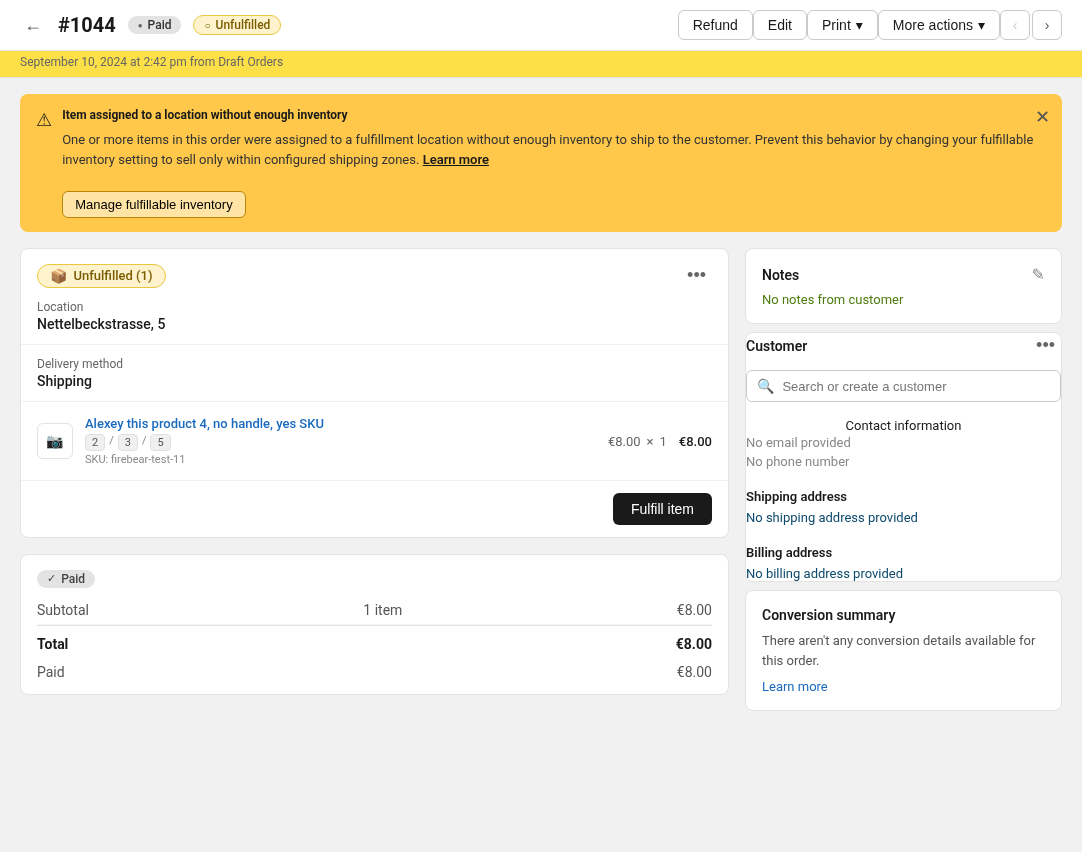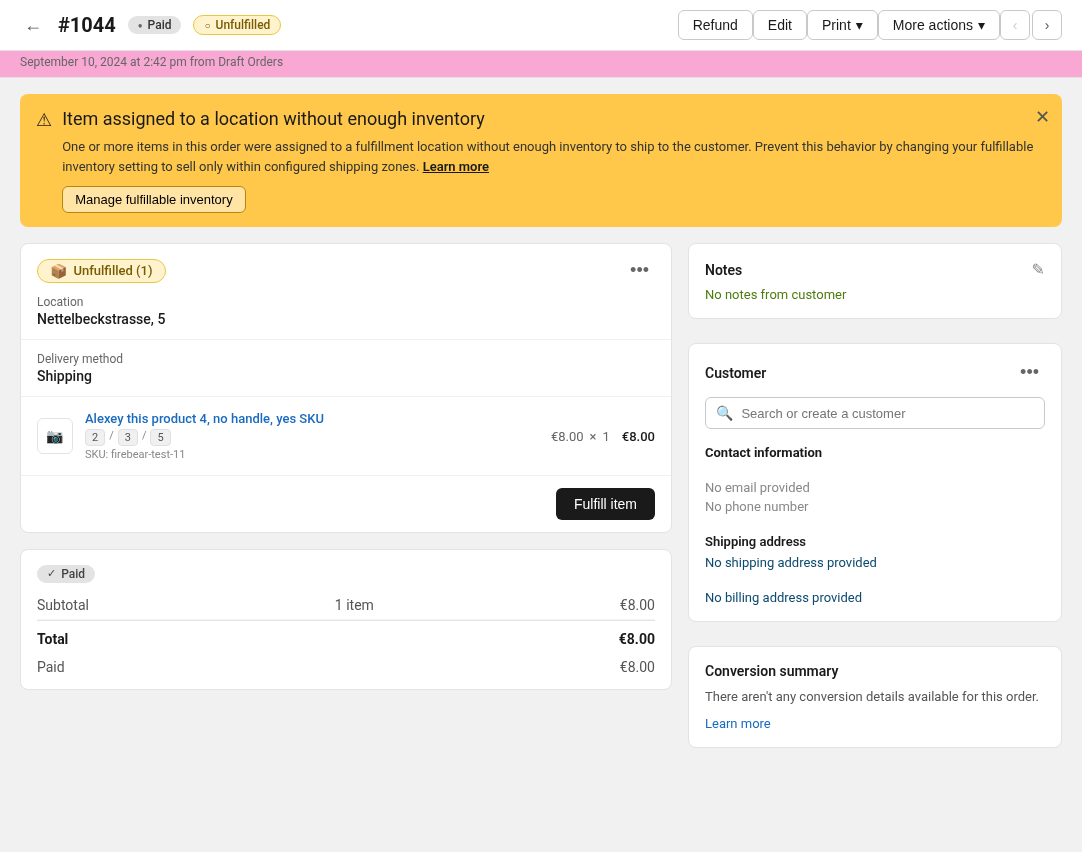"September 10, 2024 at 2:42" .subtitle { background: #f9a8d4 -> #fde047 }
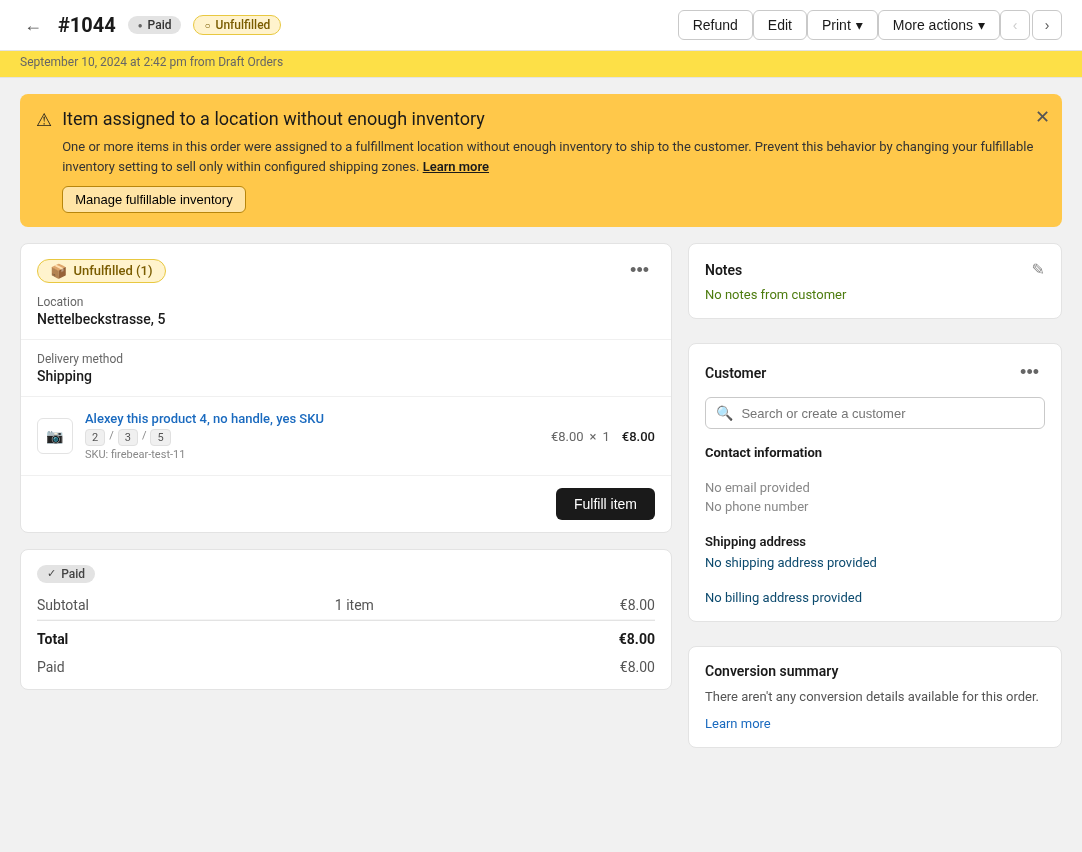"Item assigned to a location" .alert-title { font-size: 18px -> 12px; font-weight: 400 -> 700 }
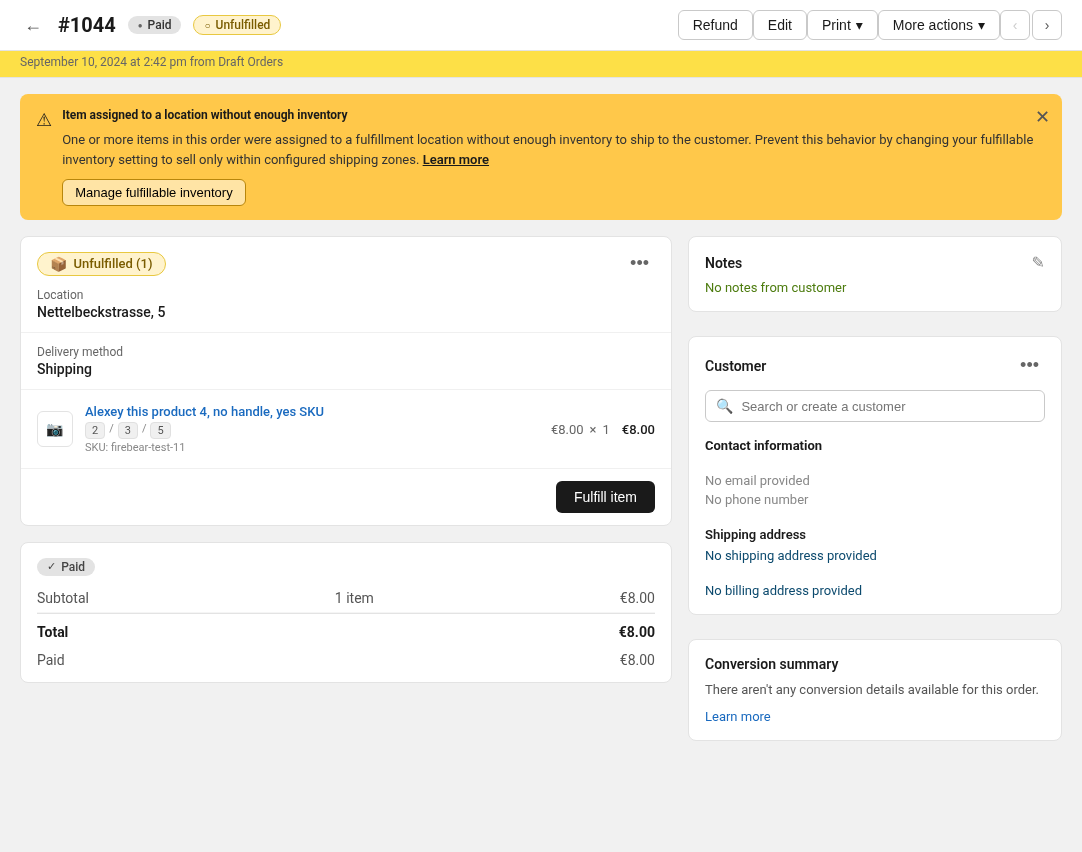"Manage fulfillable inventory" .alert-action-btn { margin-top: 10px -> 22px }
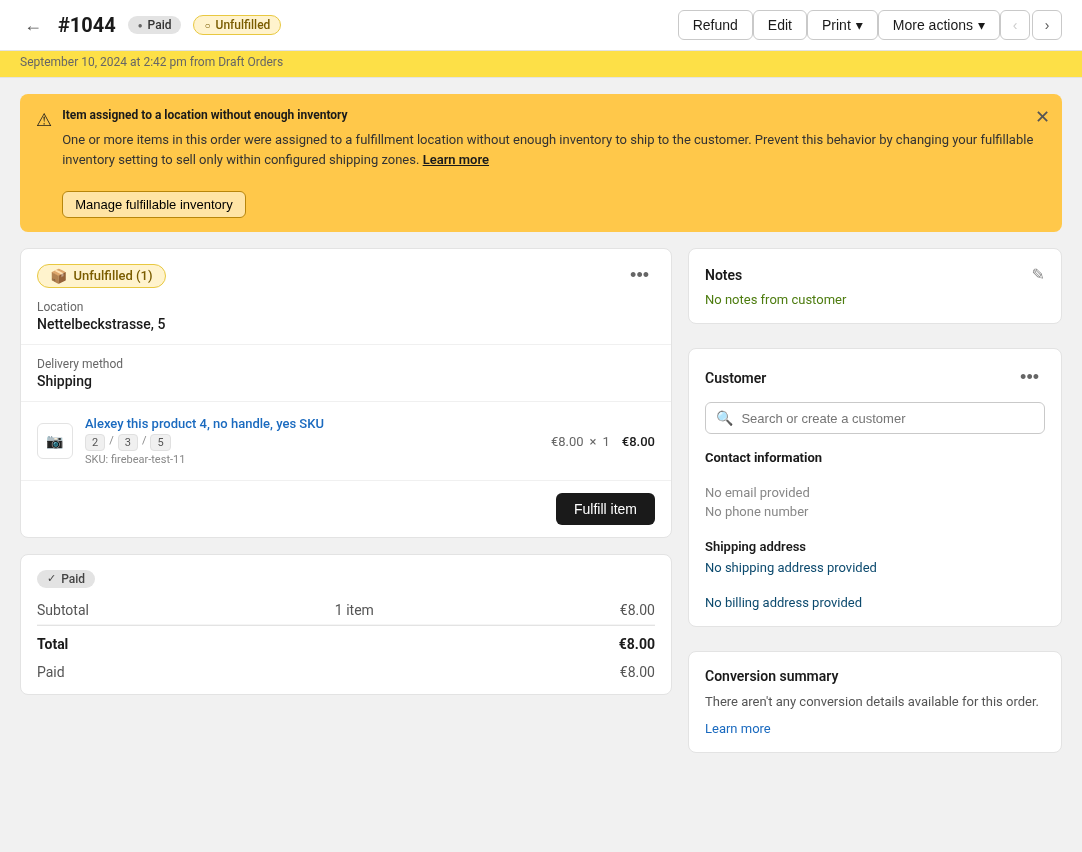"Notes" .main-right { gap: 24px -> 8px; width: 374px -> 317px }
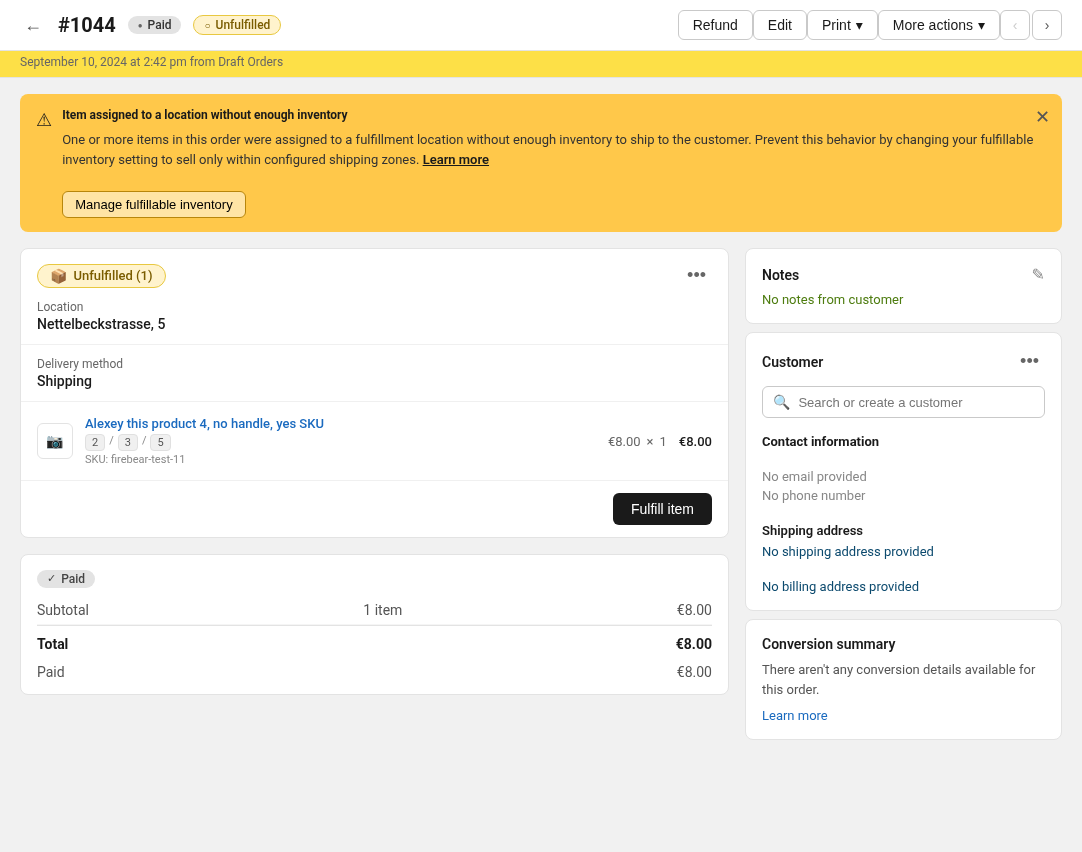"Customer" .customer-card { padding: 16px -> none }
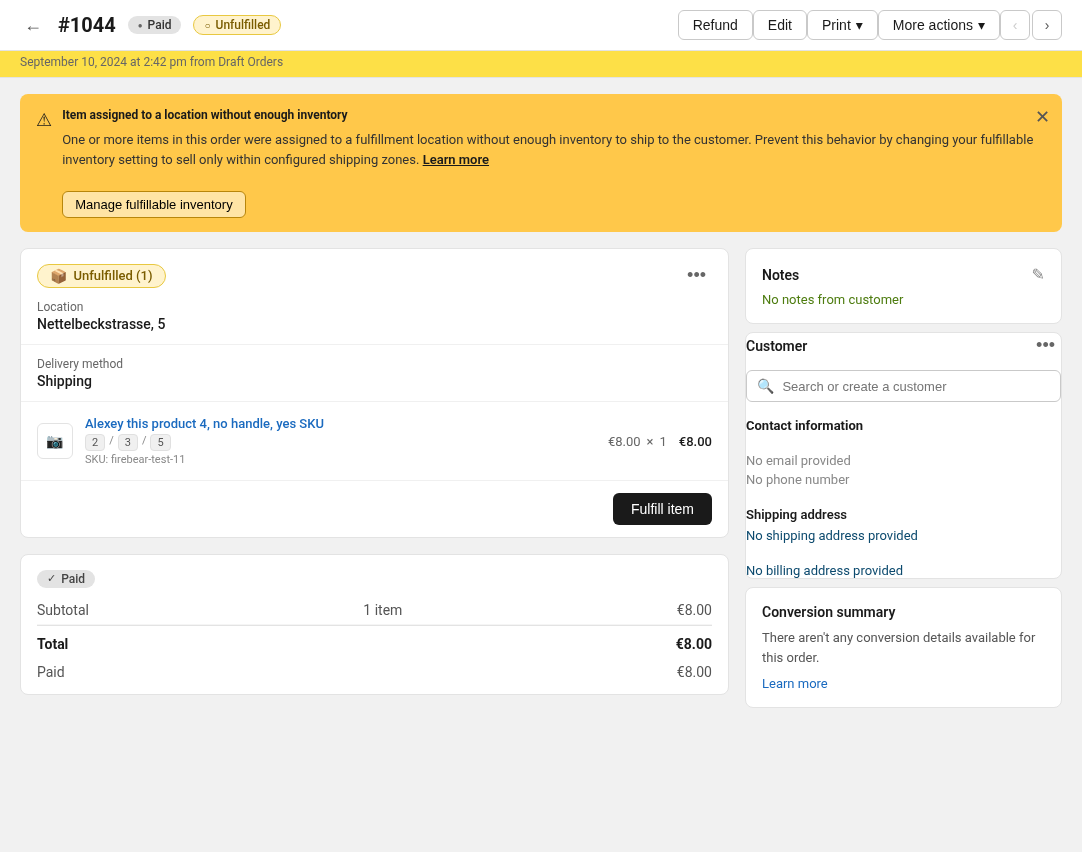"Contact information" .contact-title { font-weight: 700 -> 400; margin-bottom: 20px -> 2px; text-align: none -> center }
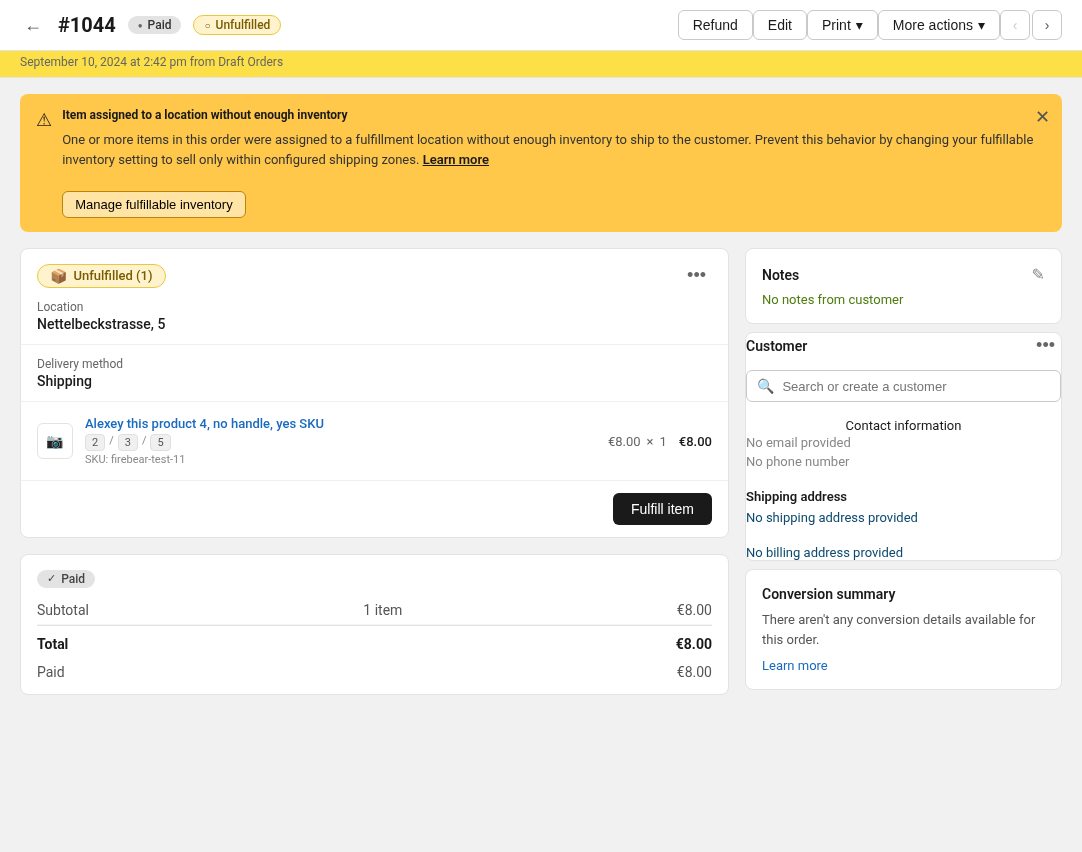"Billing address" div.address-title { html: none -> <div>Billing address</div> }
